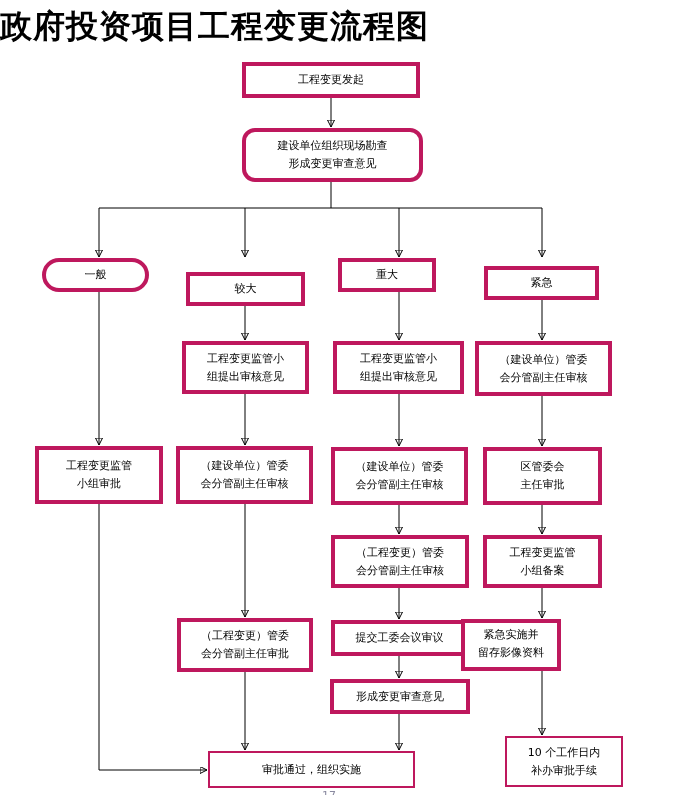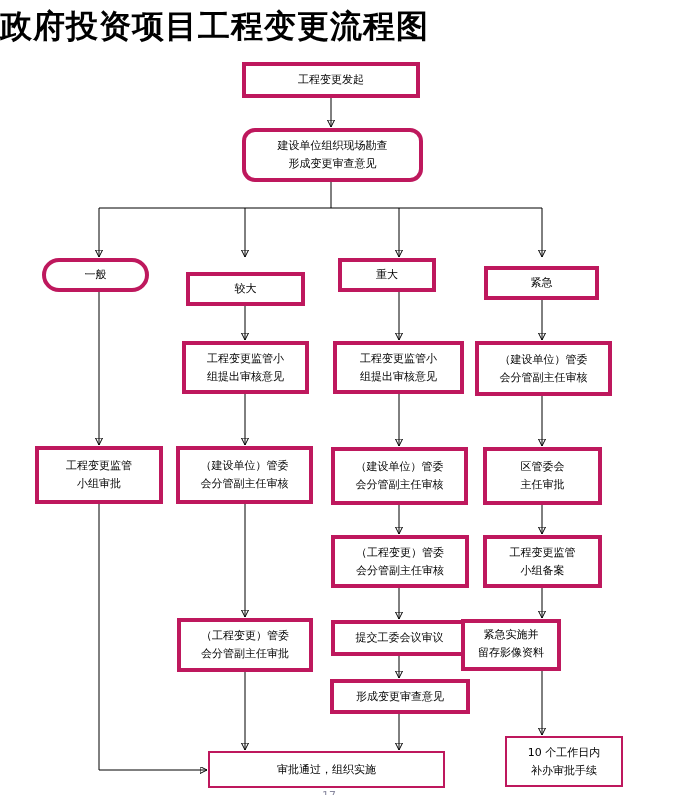"审批通过，组织实施" div.node { width: 237px -> 207px }
